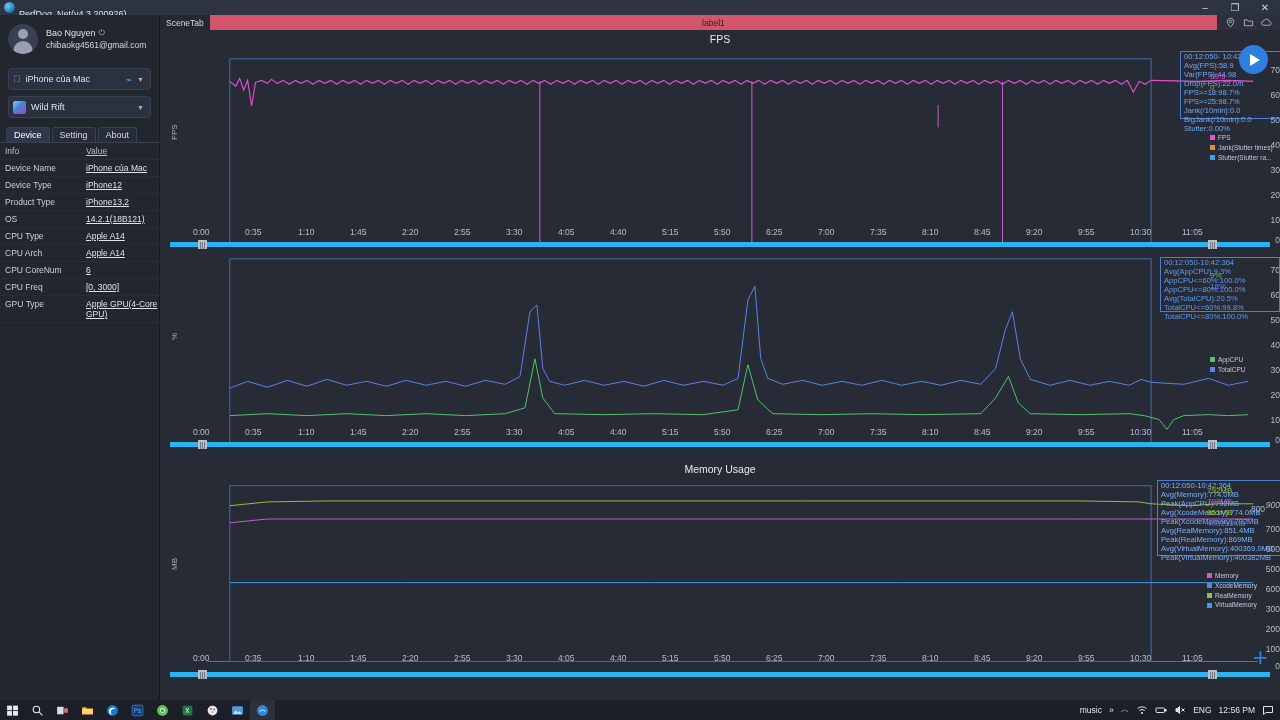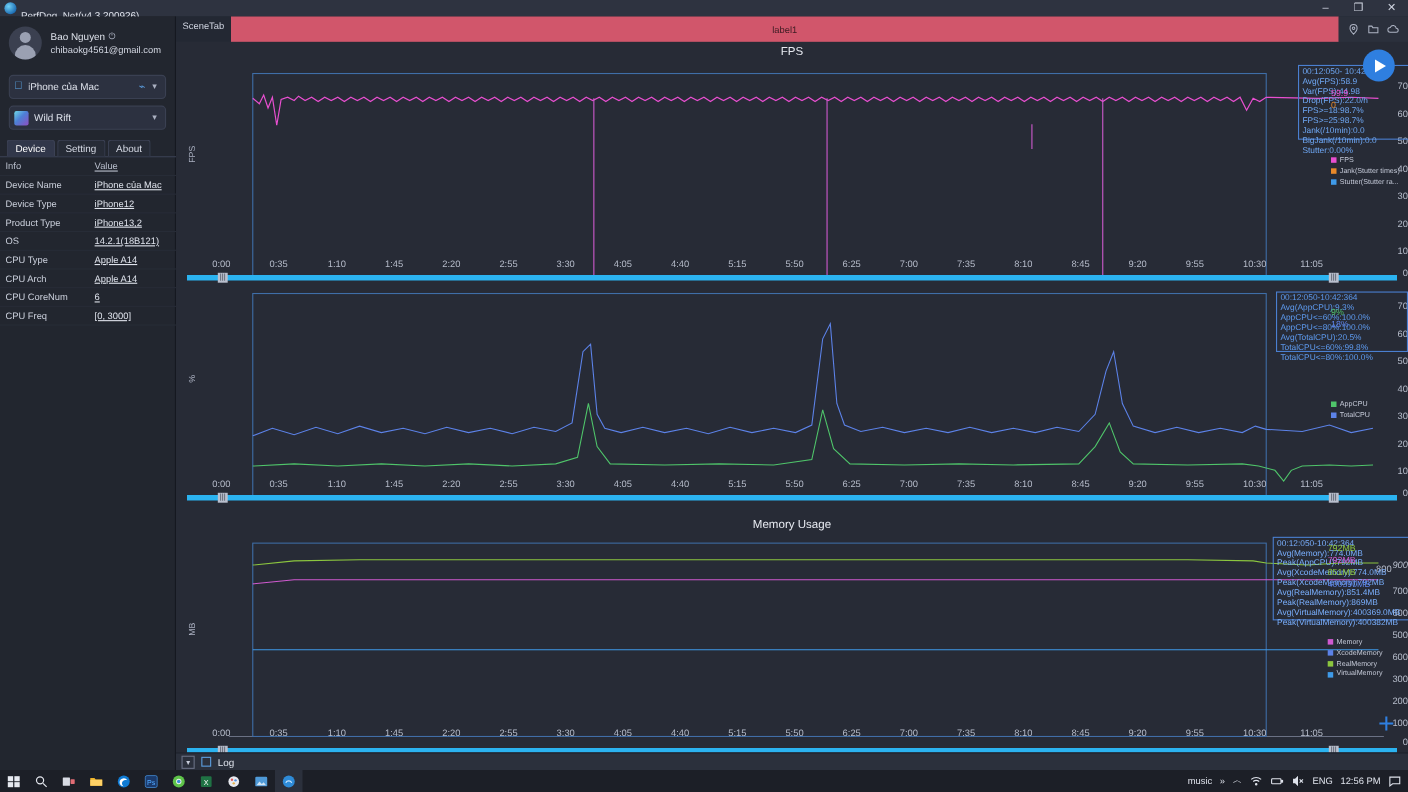"SceneTab" .scenebar { height: 23px -> 15px }
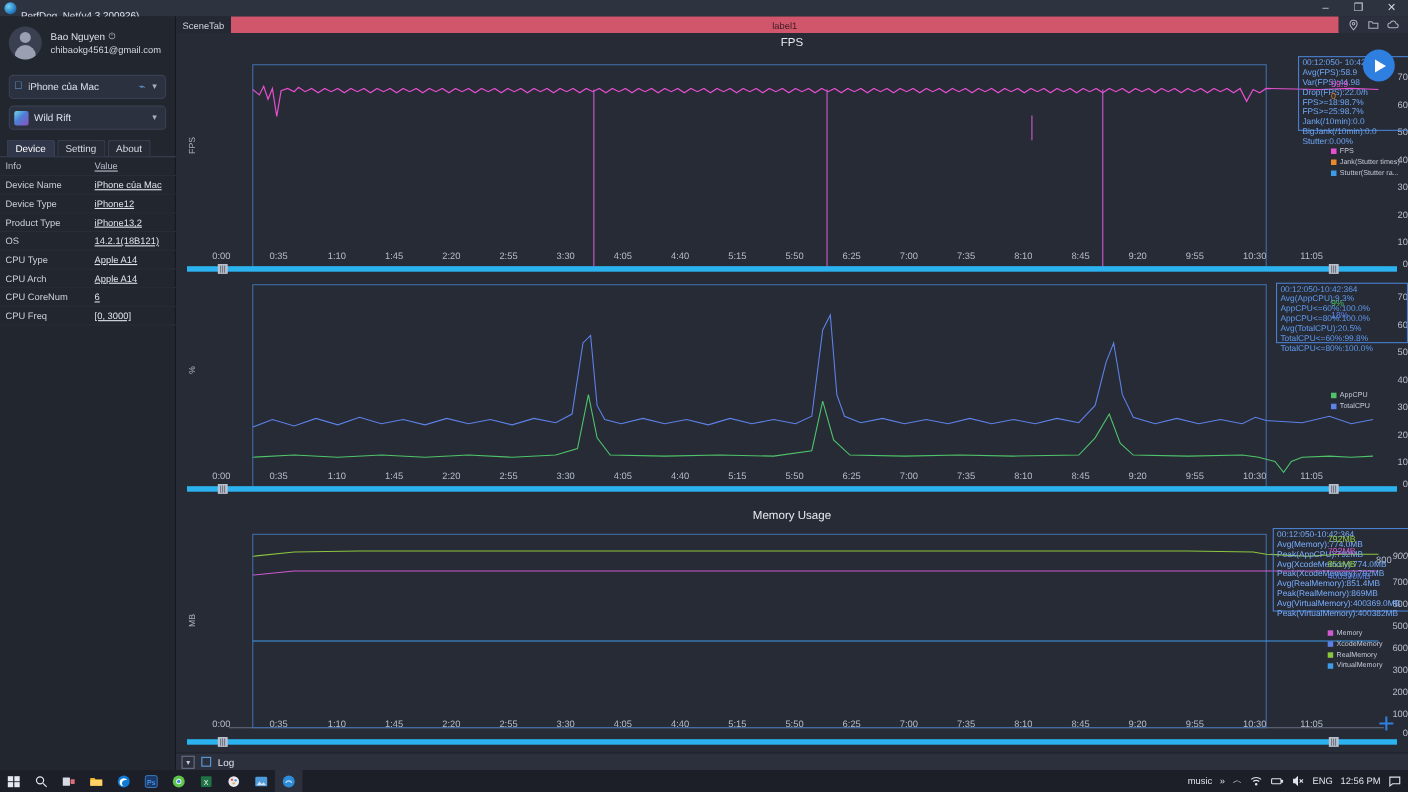"GPU Type" div.info-row { html: none -> <div> <div>GPU Type</div> <div>Apple GPU(4-Core GPU)</div> </div> }
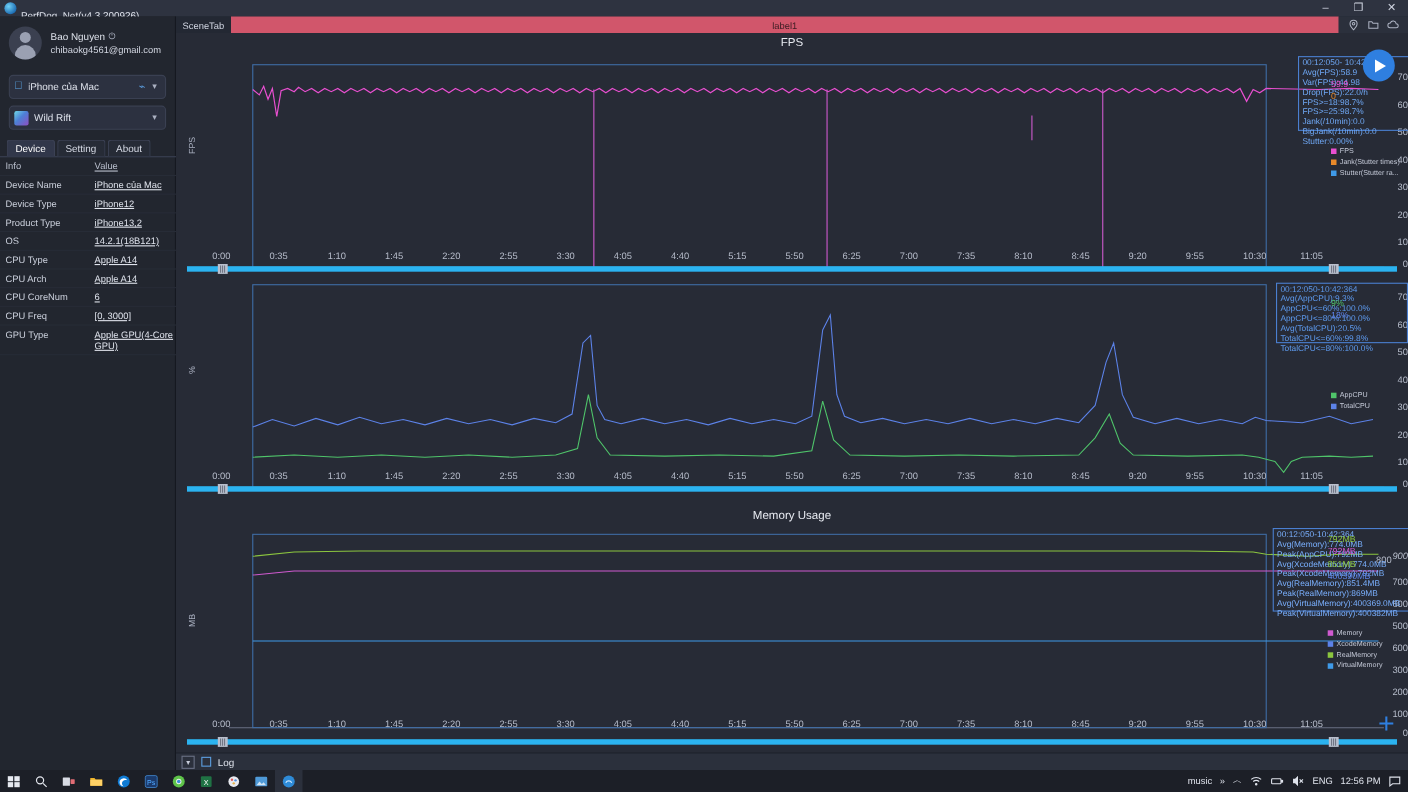"Log" div.bottombar { html: <div> <div>▾</div> <div></div> <div>Log</div> </div> -> none }
